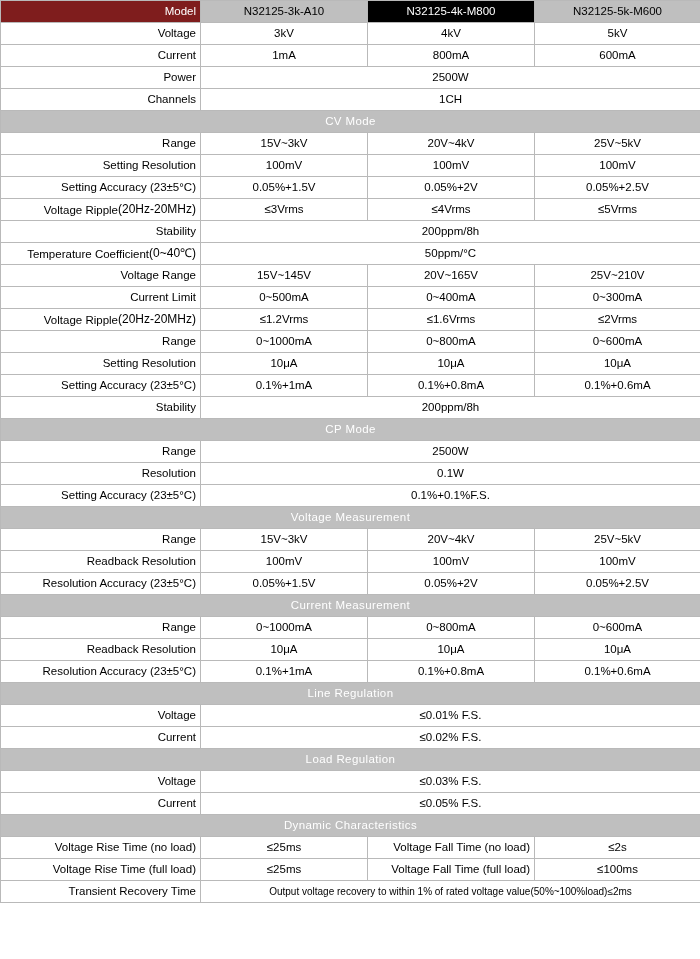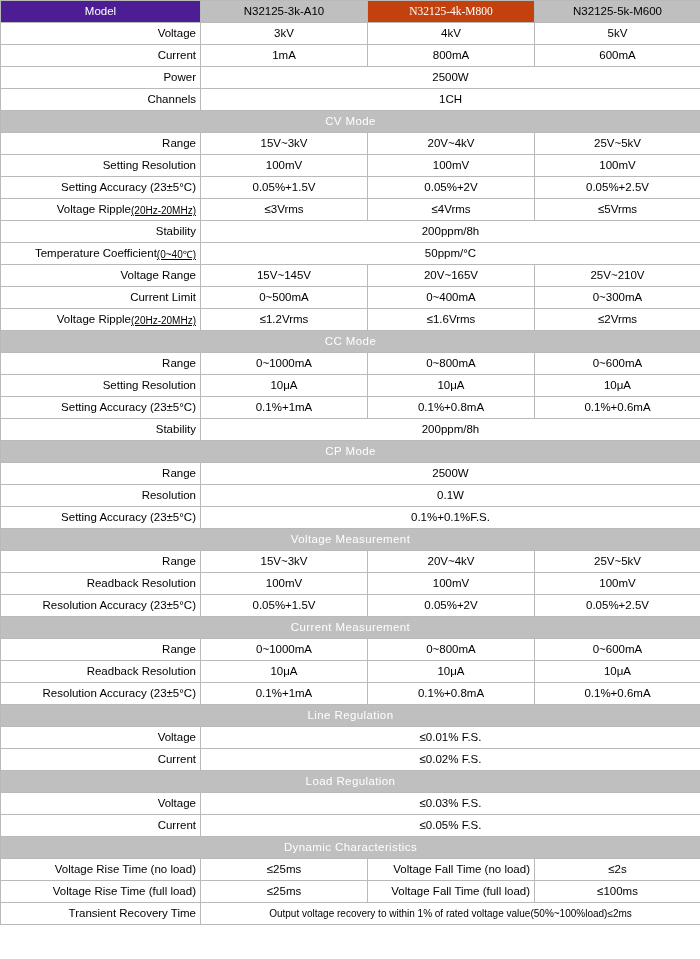"Model" .hdr-model { background: #4c1d95 -> #7f1d1d; text-align: center -> right }
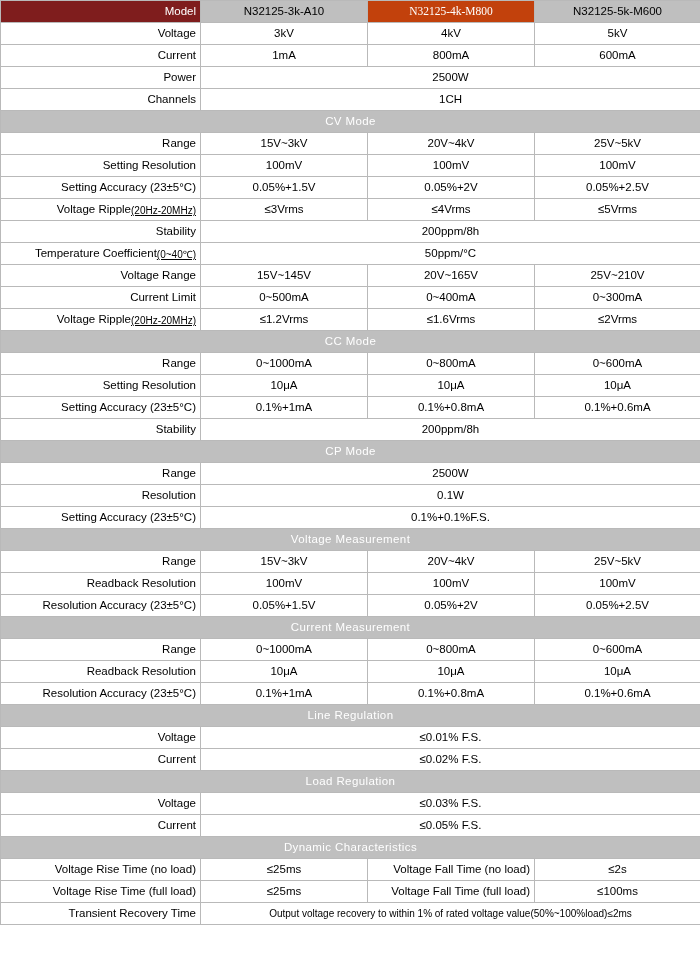"N32125-4k-M800" .hdr-red { background: #c2410c -> #000000; font-family: Liberation Serif, serif -> none }
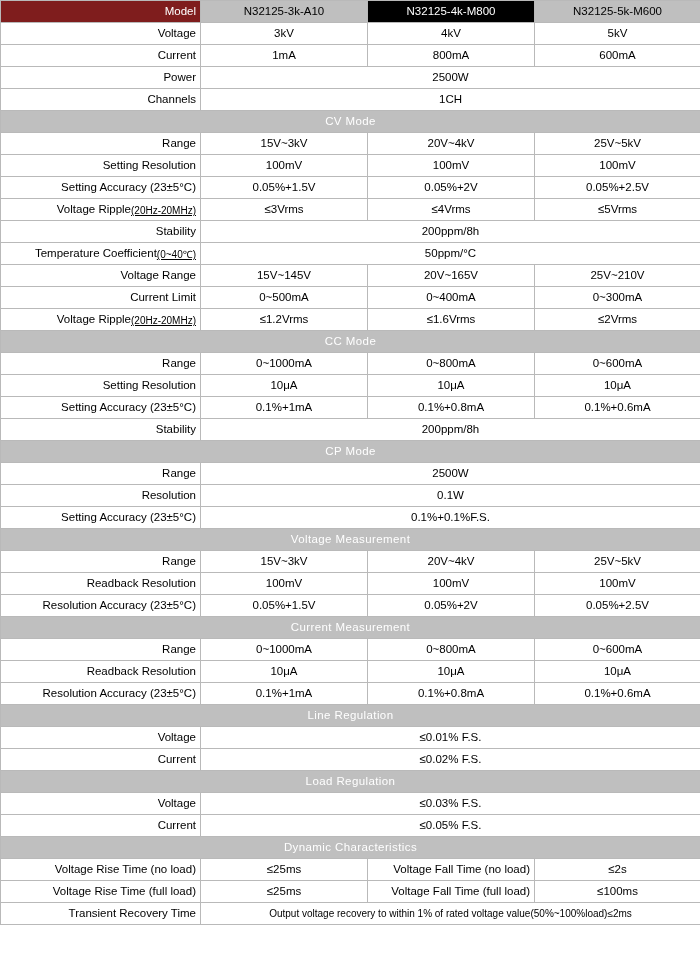"(20Hz-20MHz)" .sub { font-size: 10px -> 12px; text-decoration: underline -> none }
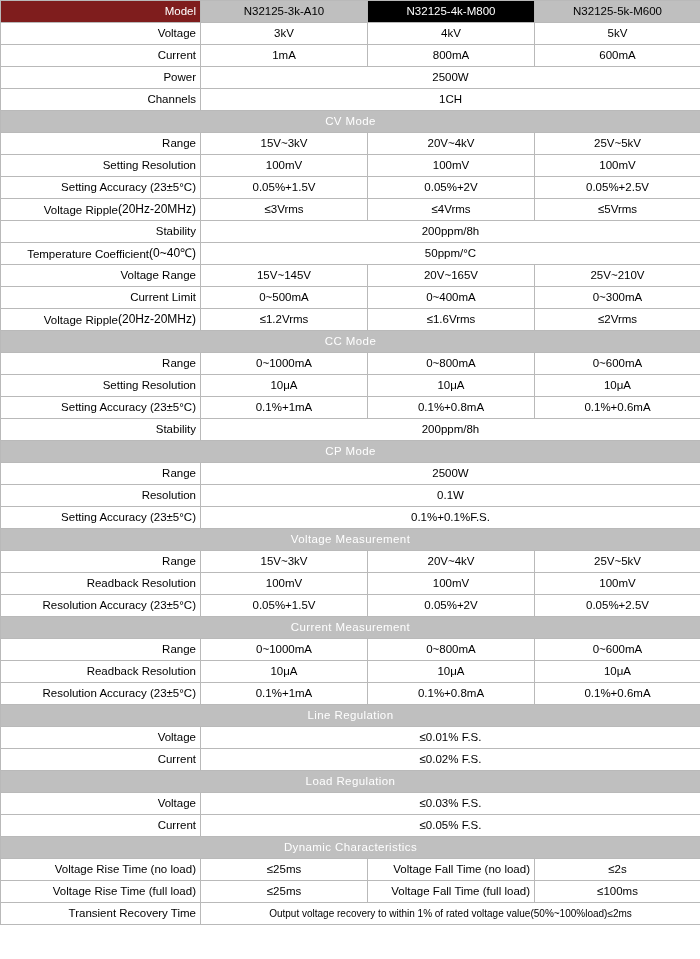"CC Mode" tr { html: <tr> <td>CC Mode</td> </tr> -> none }
